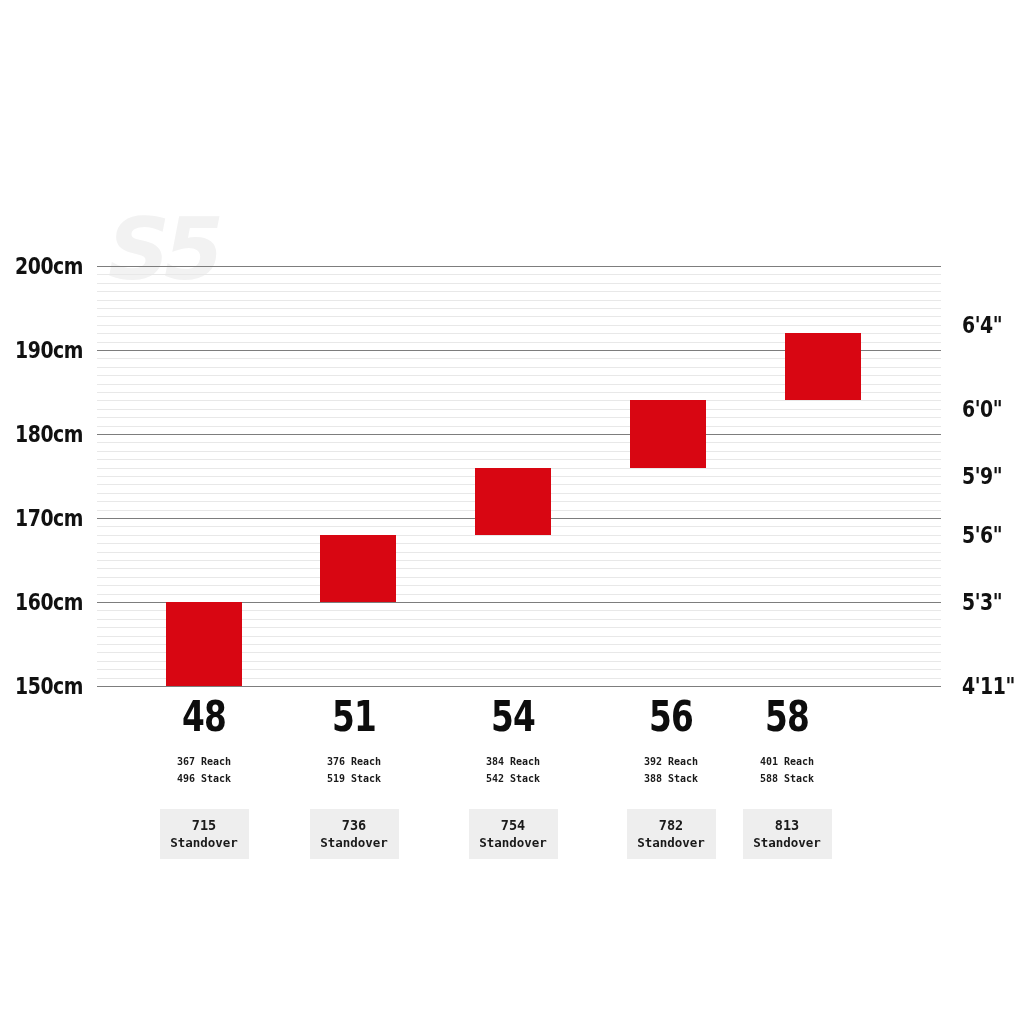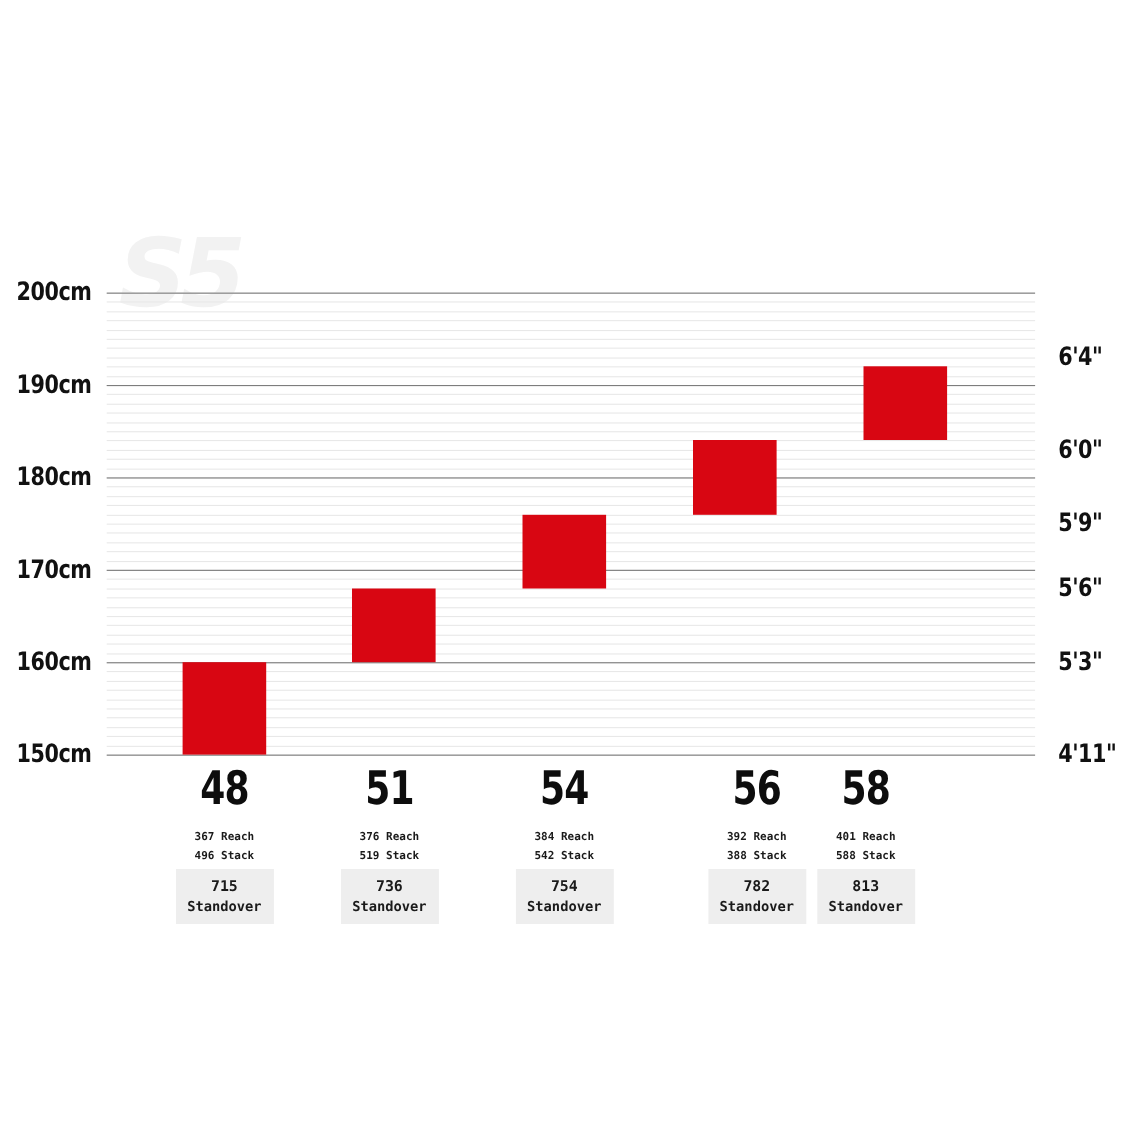"56" div.size-col { left: 608px -> 591px }
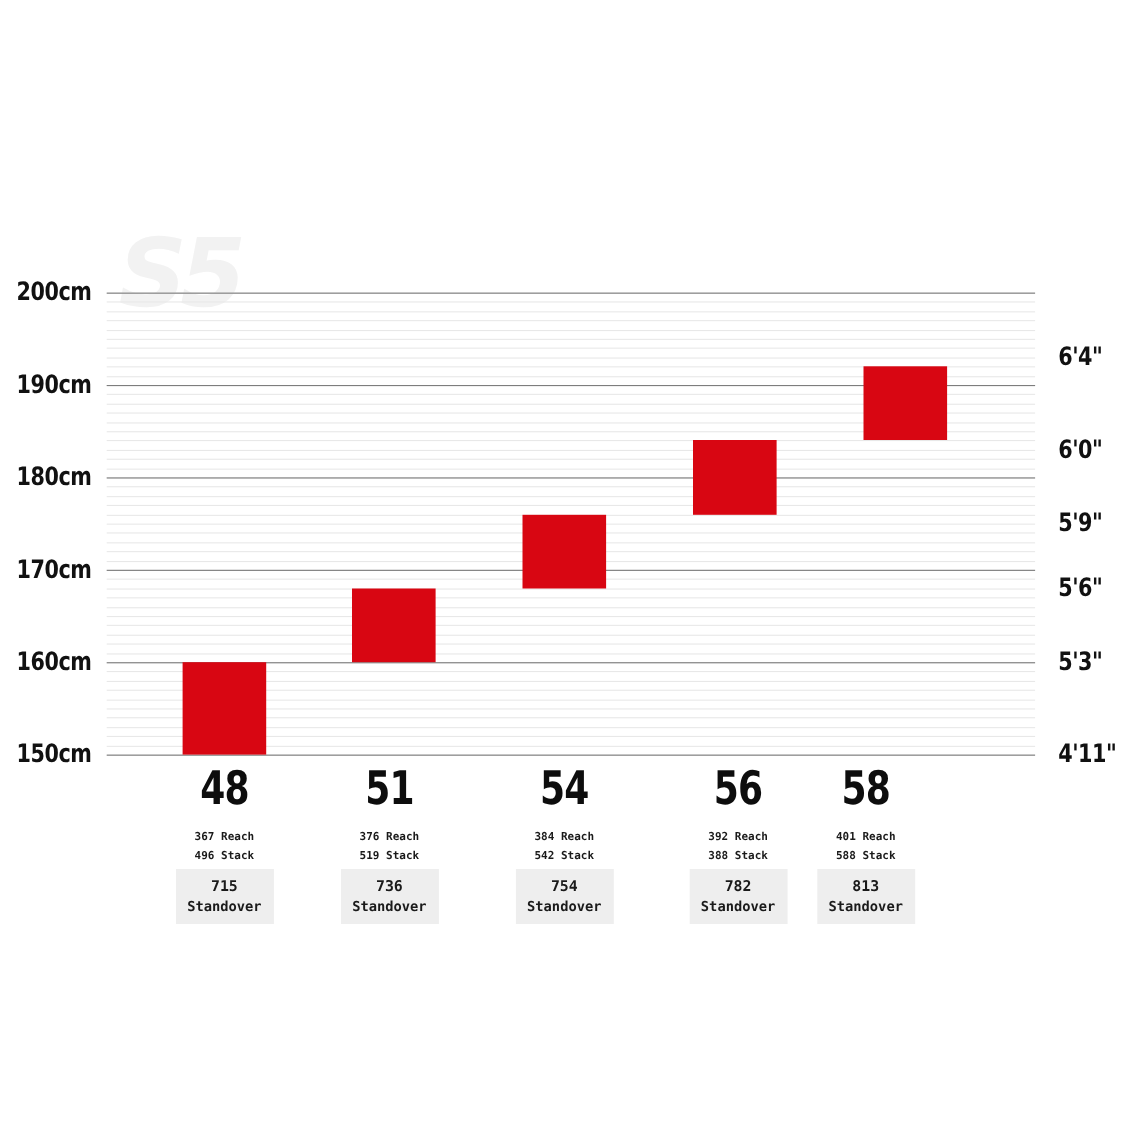"715" .standover-box { margin: 3px auto 0 -> 22px auto 0 }
